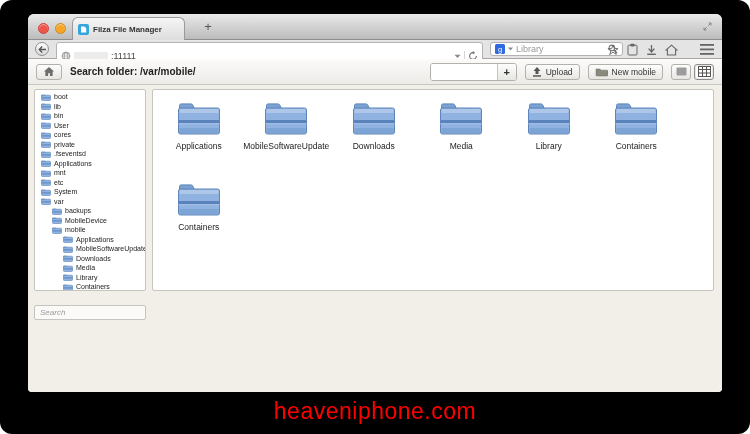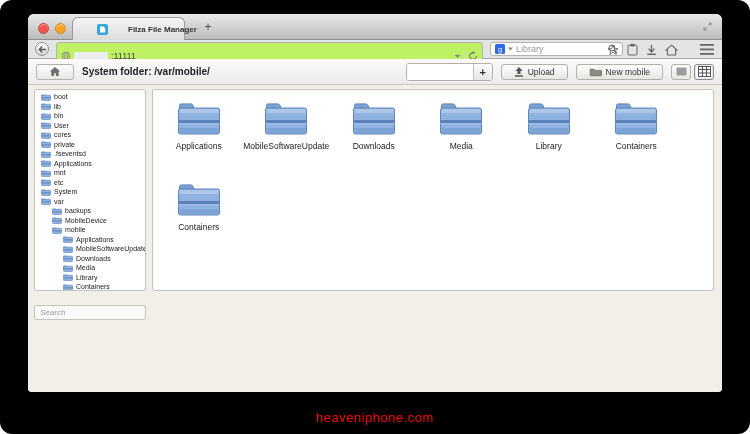"Filza File Manager" .tab { gap: 20px -> 4px; padding: 0 24px -> 0 5px }
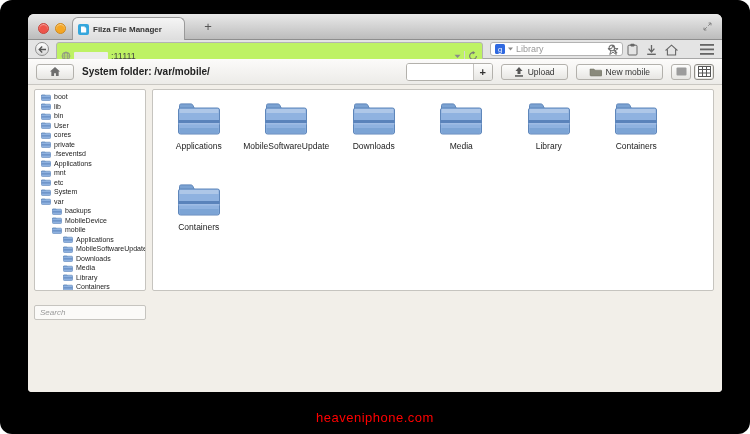":11111" .urlbar { background: #bef264 -> #ffffff }
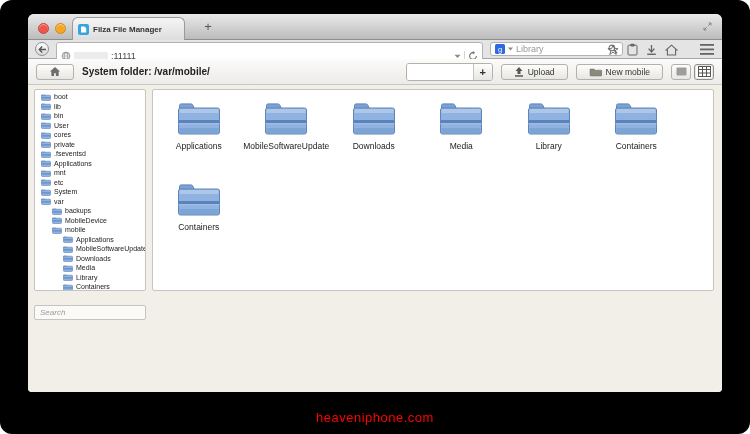"System folder: /var/mobile/" span.current-folder { text: System -> Search }
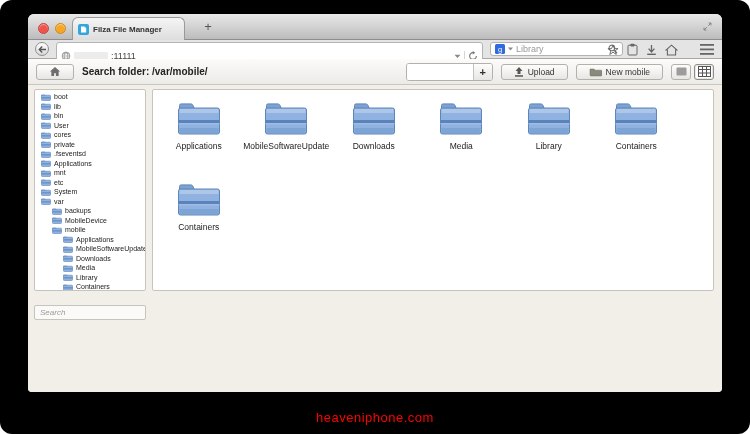"Upload" .btn { padding: 0 12px -> 0 6px }
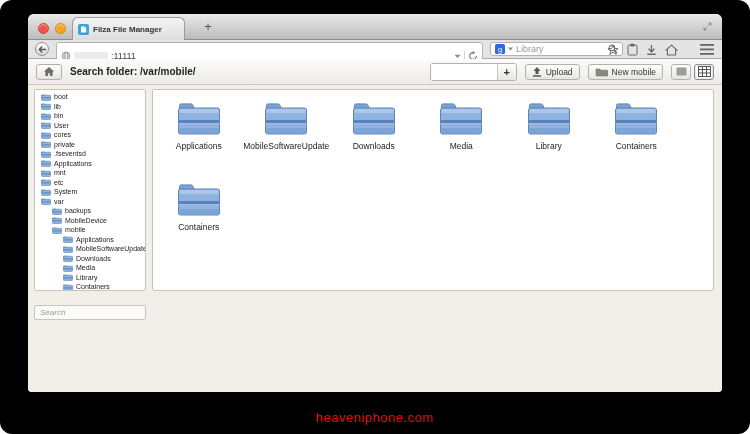"heaveniphone.com" .watermark { font-size: 13px -> 23px }
